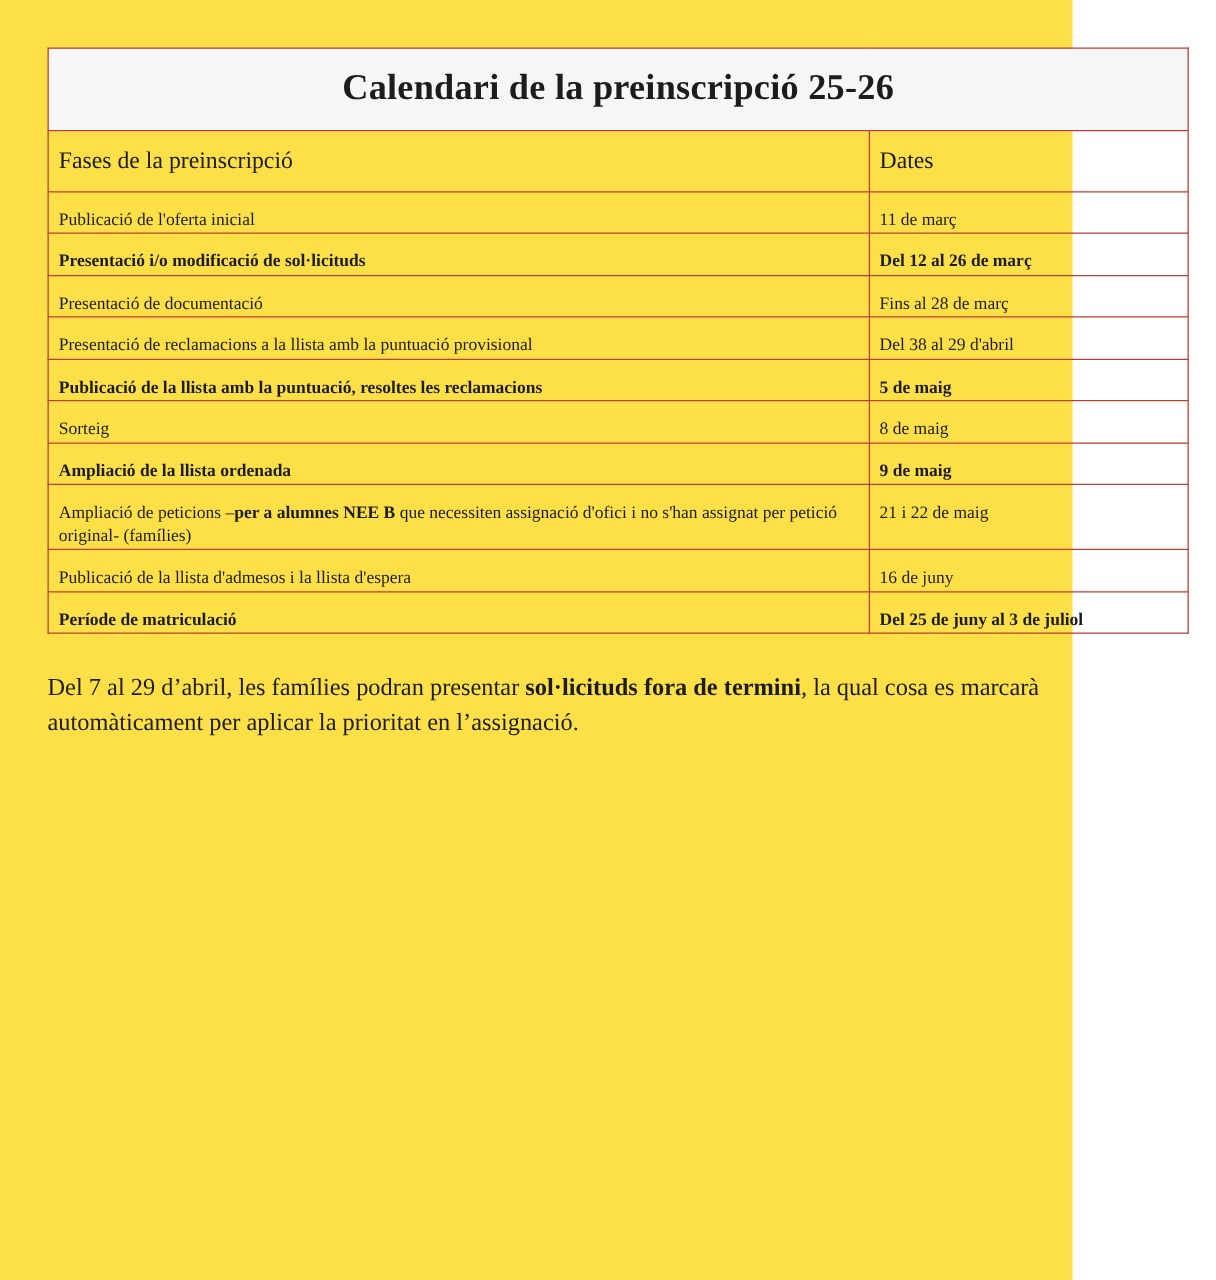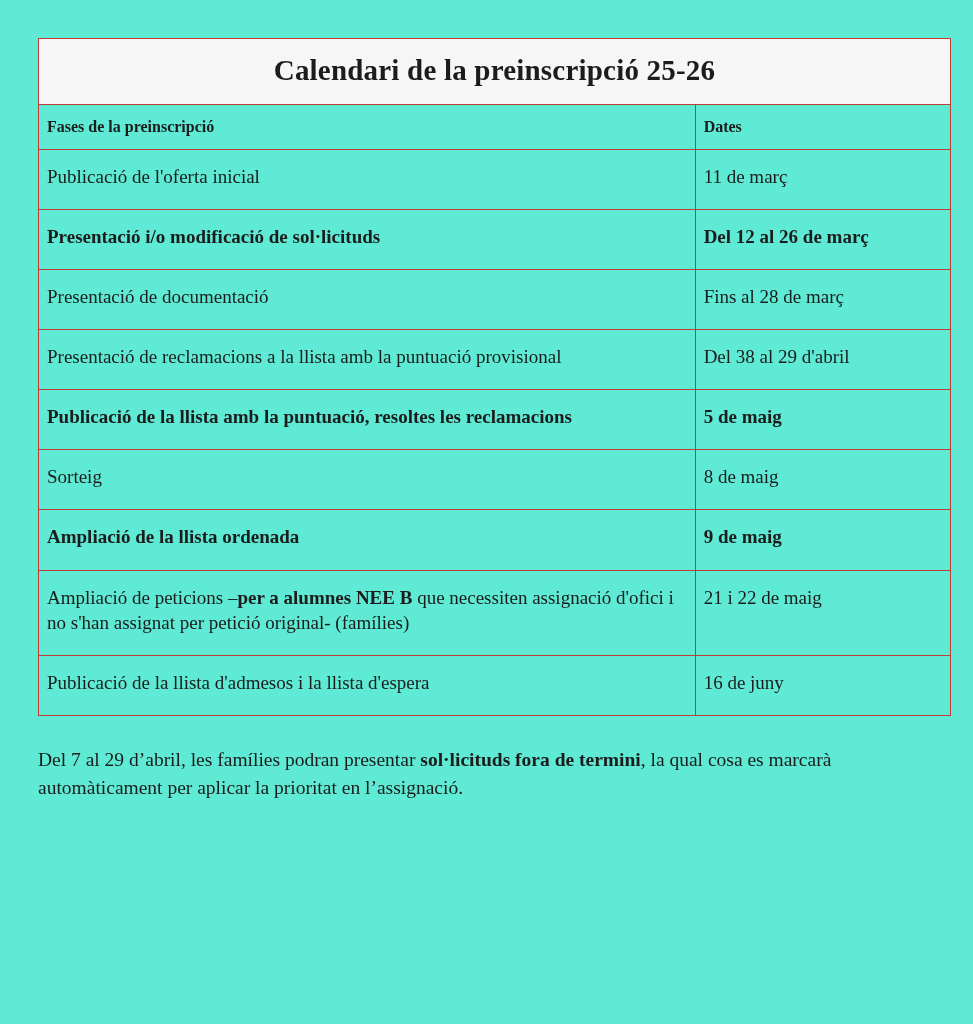"Calendari de la preinscripció 25-26" .page { background: #5eead4 -> #fde047; width: 973px -> 858px }
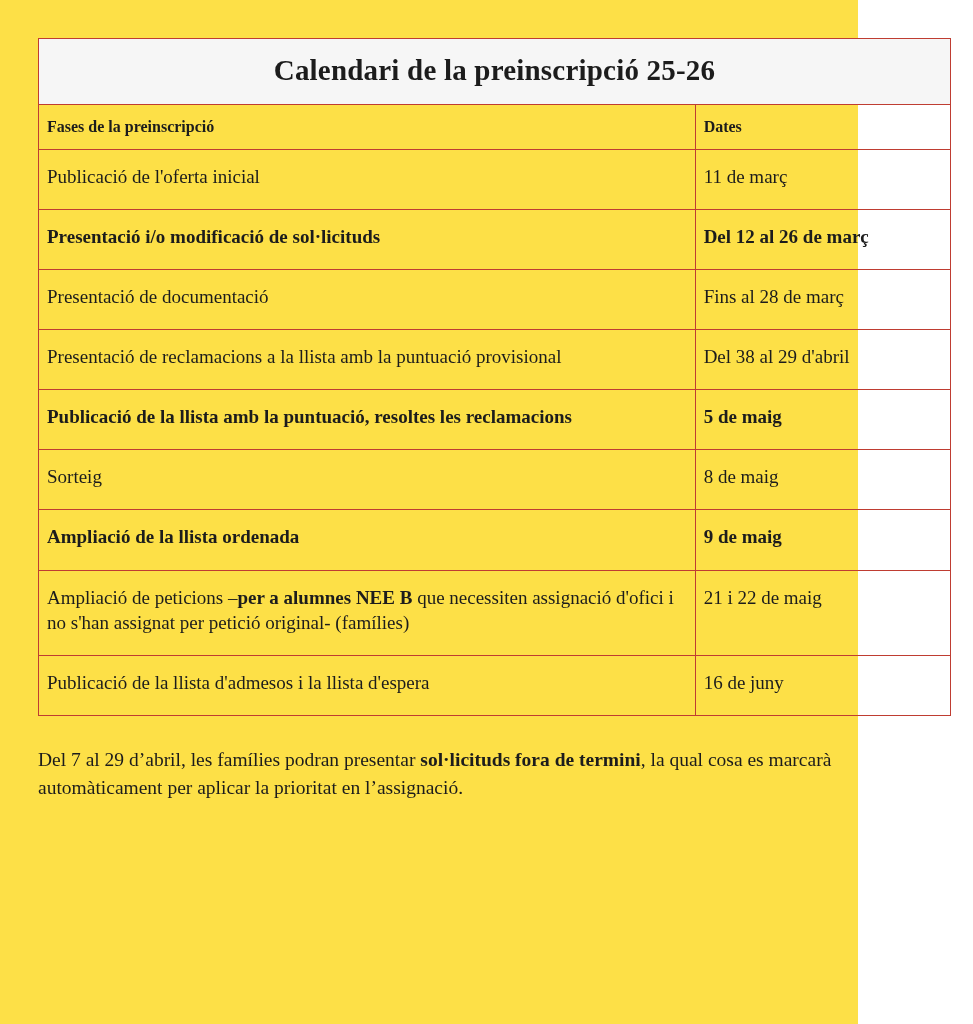"Fases de la preinscripció" th.col-header { font-size: 16px -> 19px; font-weight: bold -> normal }
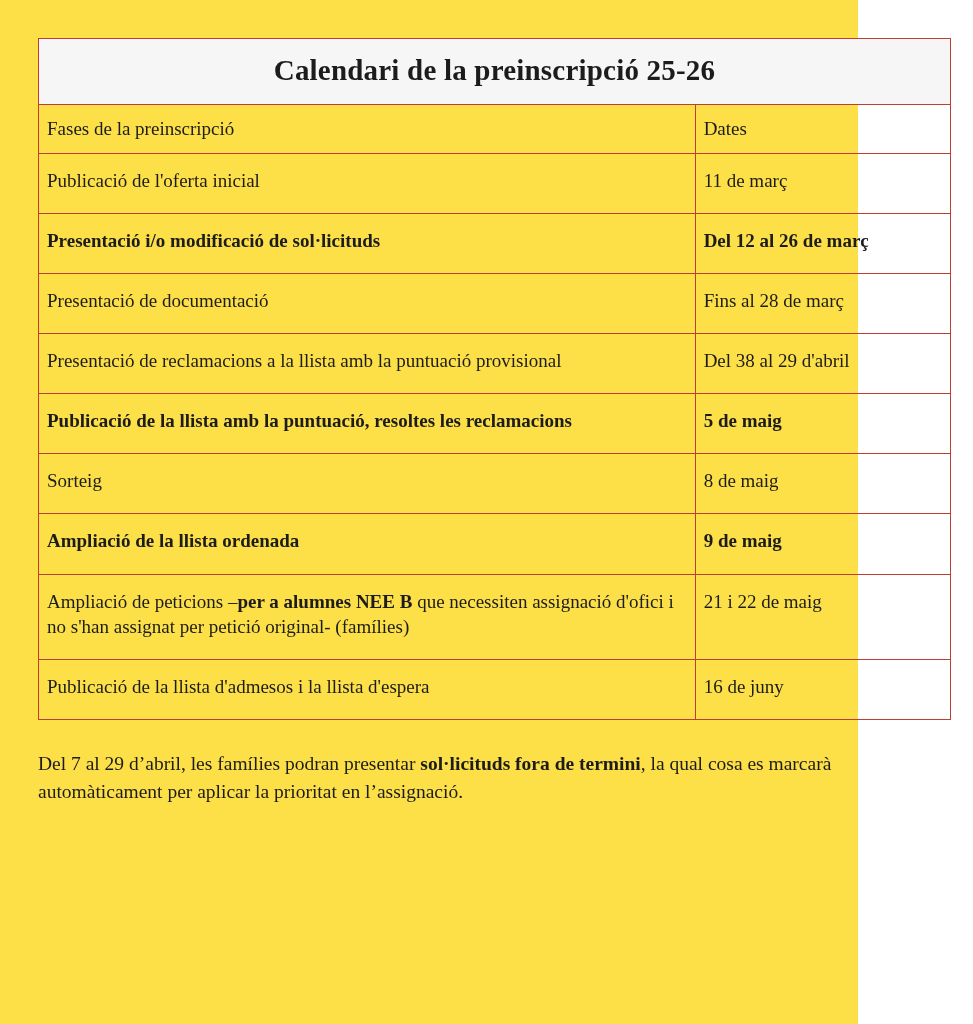"Publicació de l'oferta inicial" td { font-size: 19px -> 14px; padding: 14px 10px 20px 8px -> 14px 10px 0 8px }
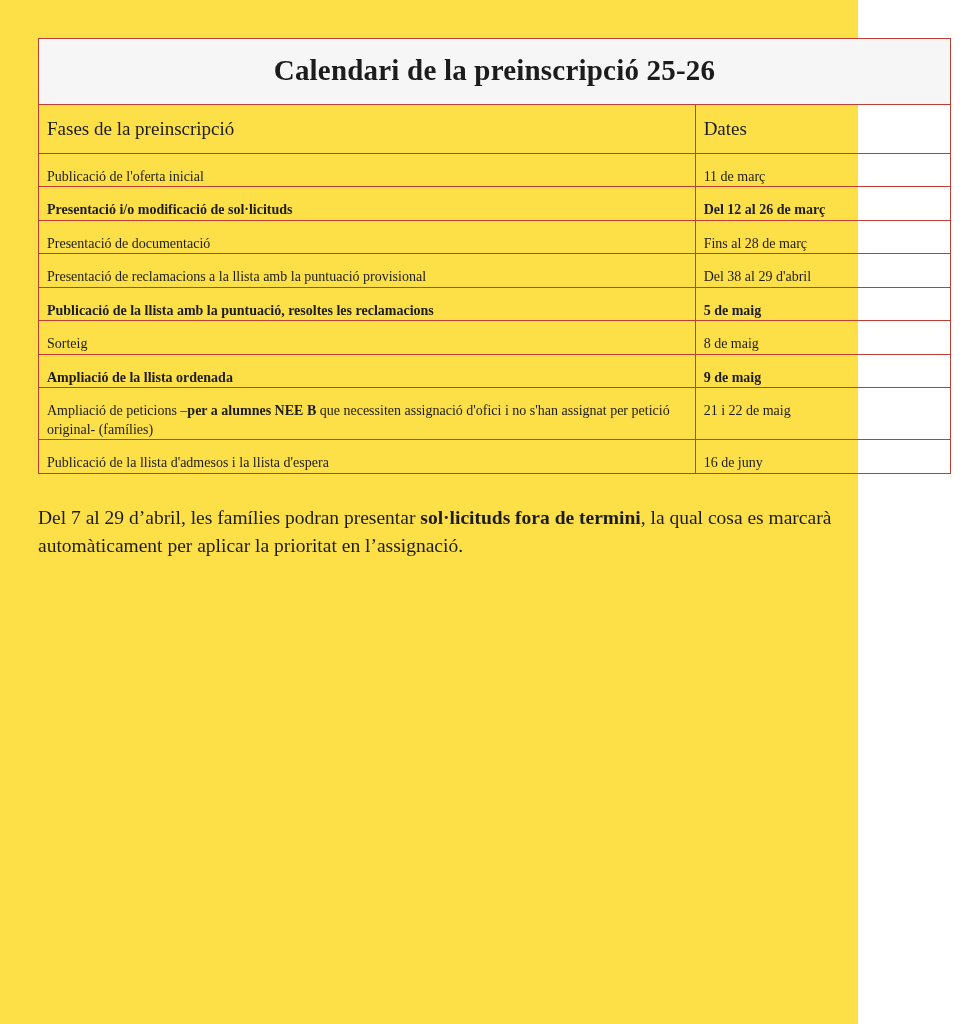"Període de matriculació" tr.bold-row { html: none -> <tr> <td><span>Període de matriculació</span></td> <td>Del 25 de juny al 3 de juliol</td> </tr> }
